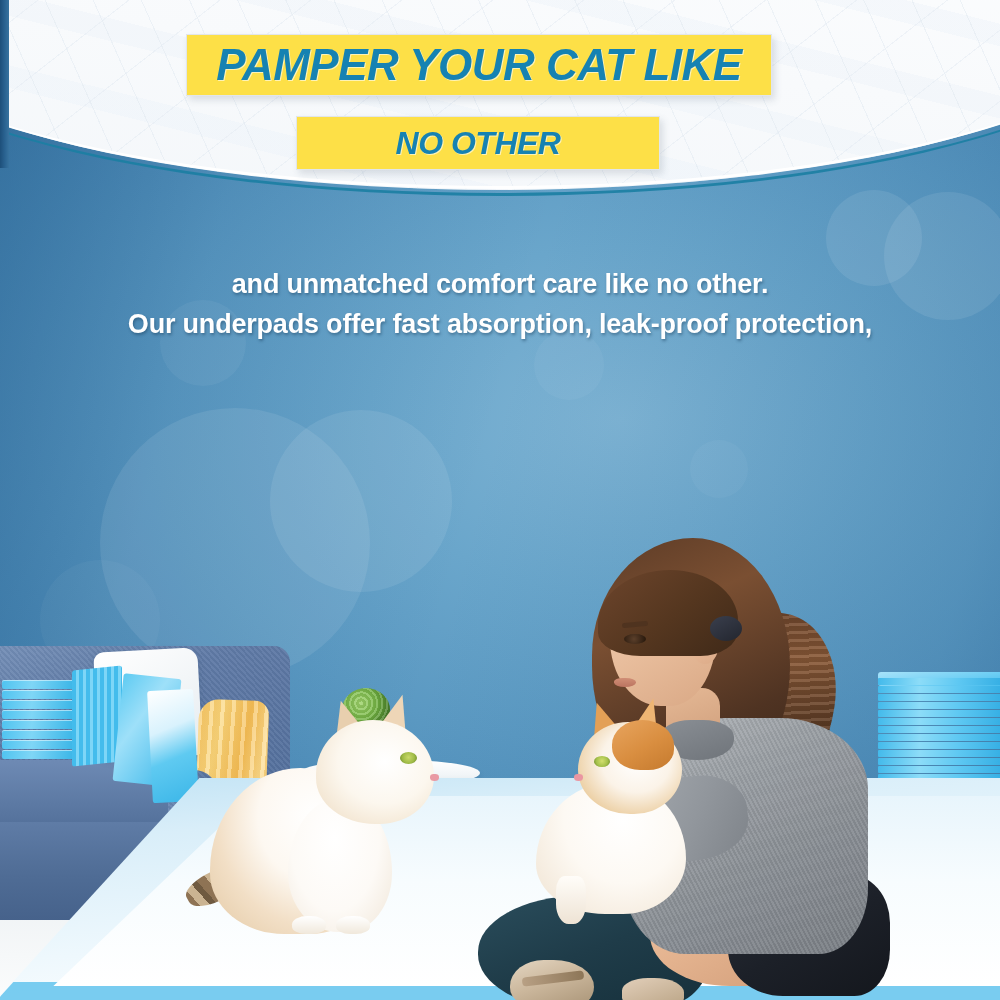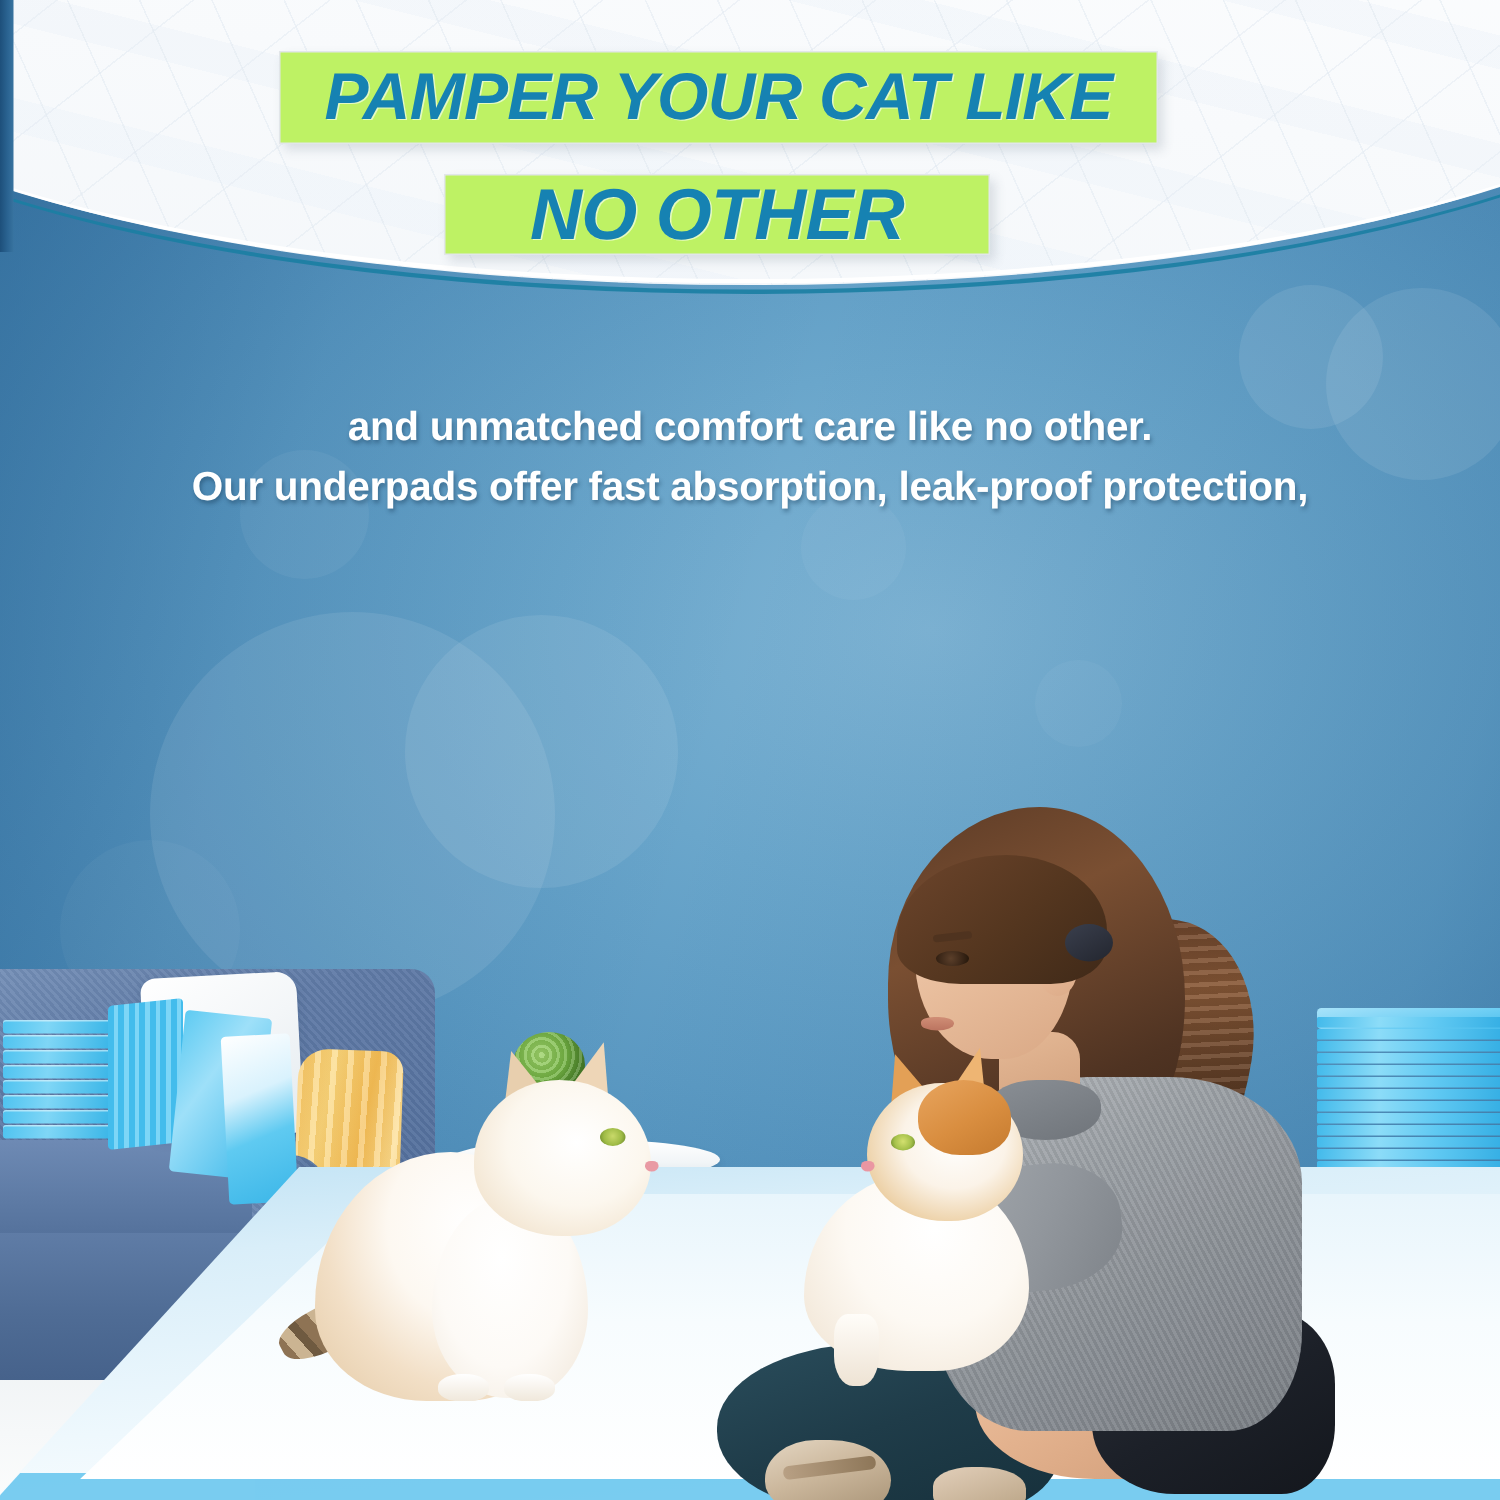"PAMPER YOUR CAT LIKE" .title-box { background: #bef264 -> #fde047 }
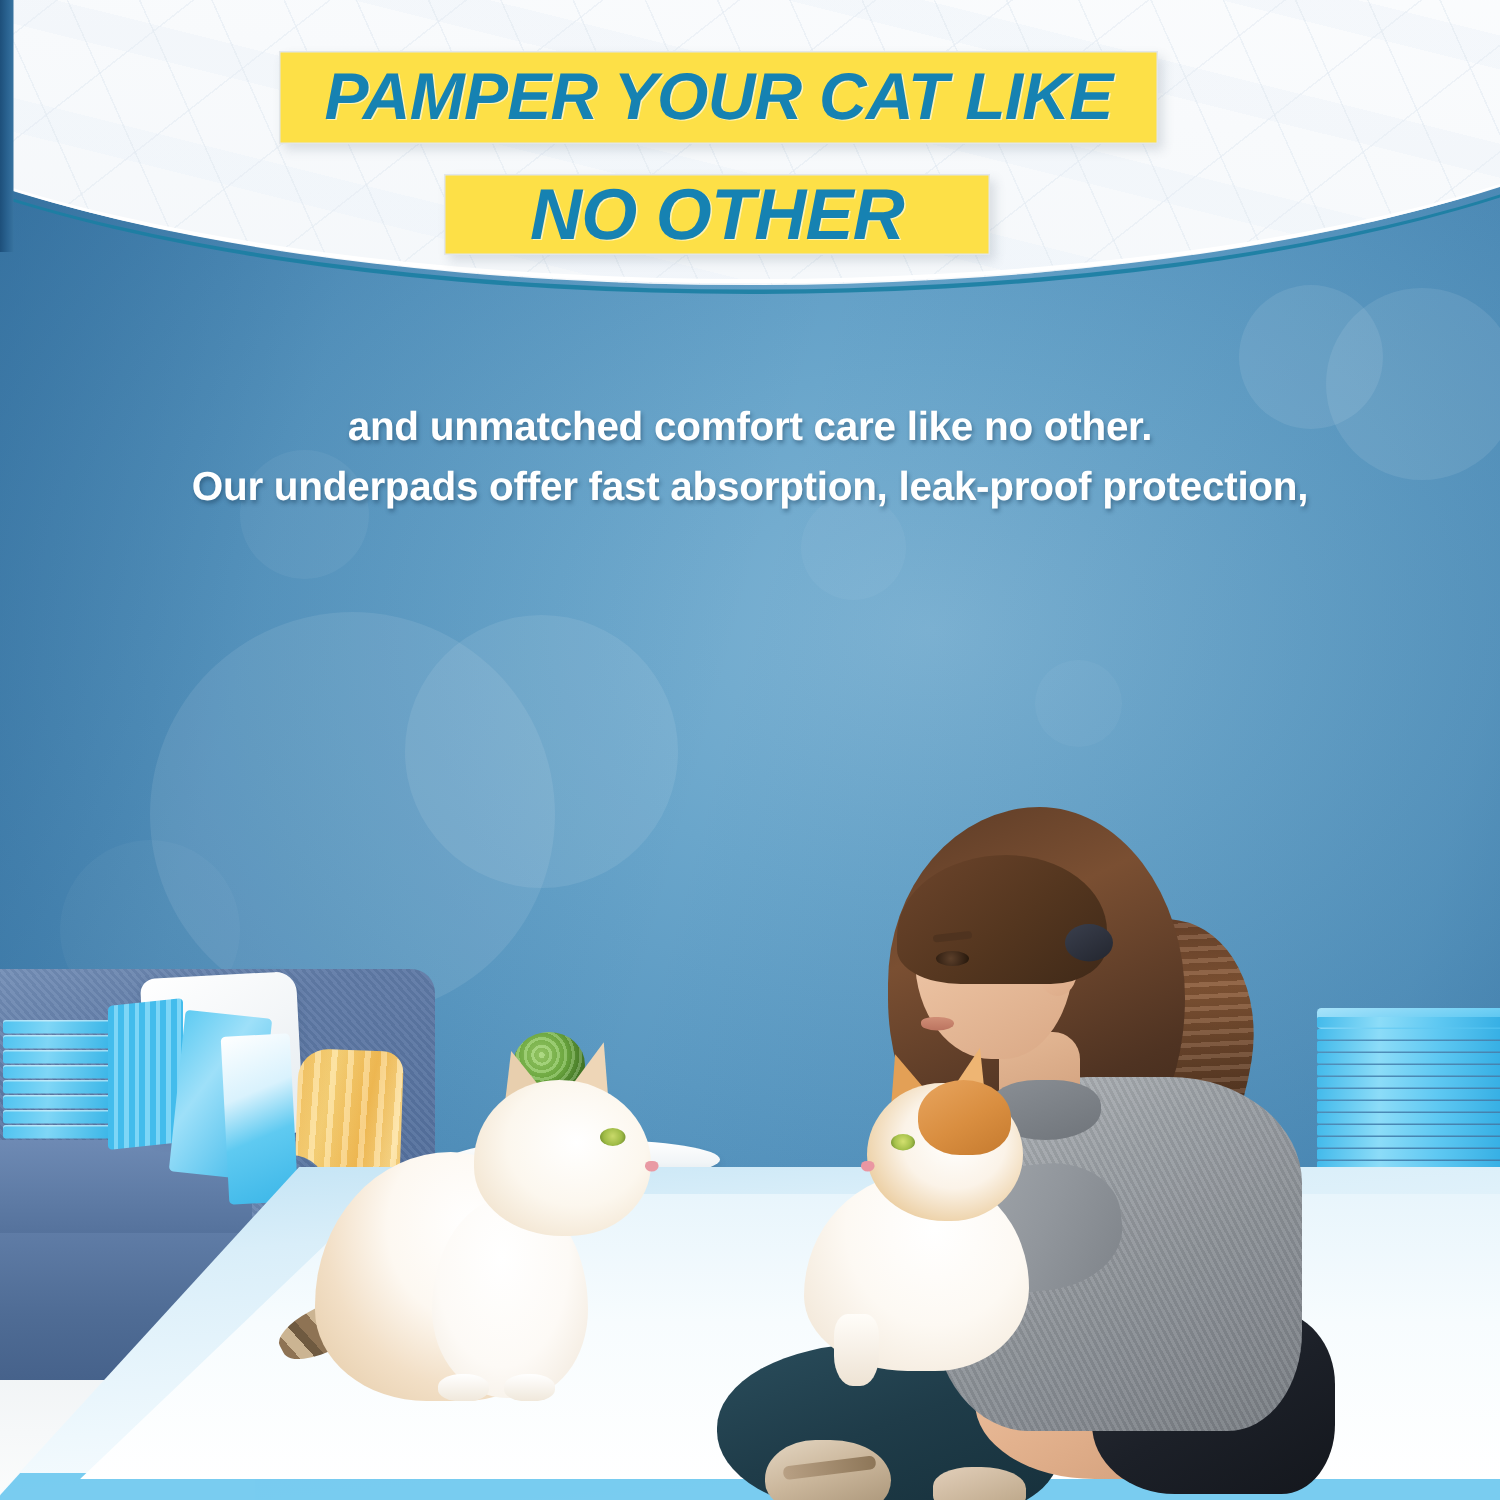"NO OTHER" #title-line2 .title-text { font-size: 48px -> 32px }
